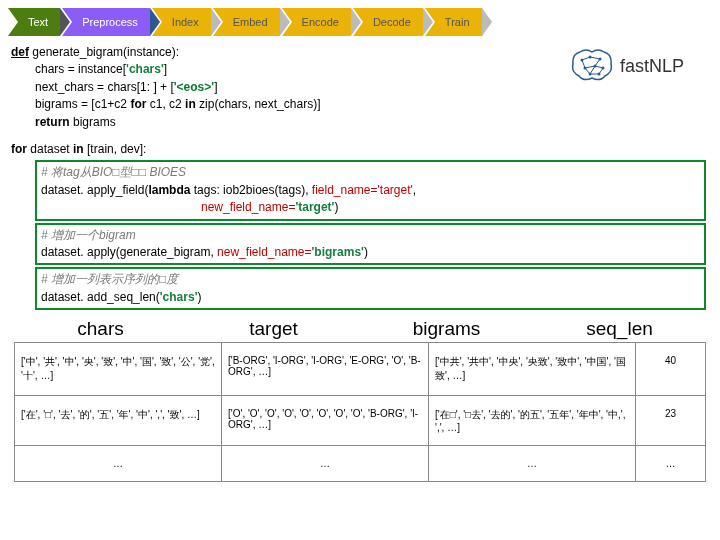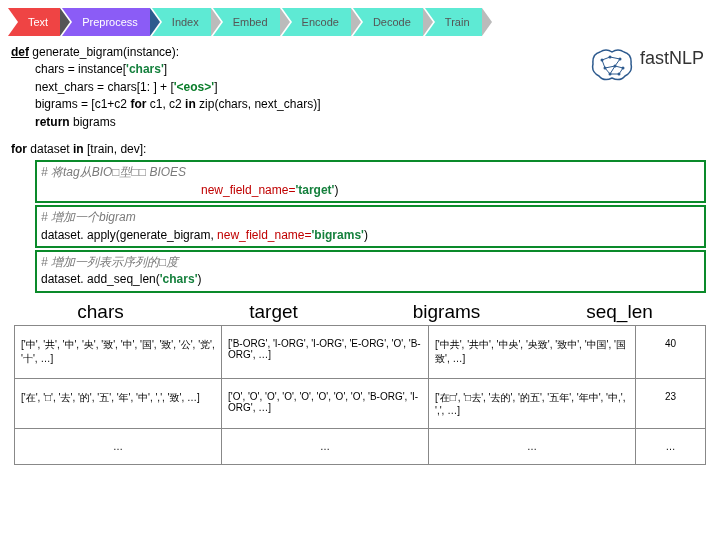"Text" .a0 { background: #ef4444 -> #4d7c0f }
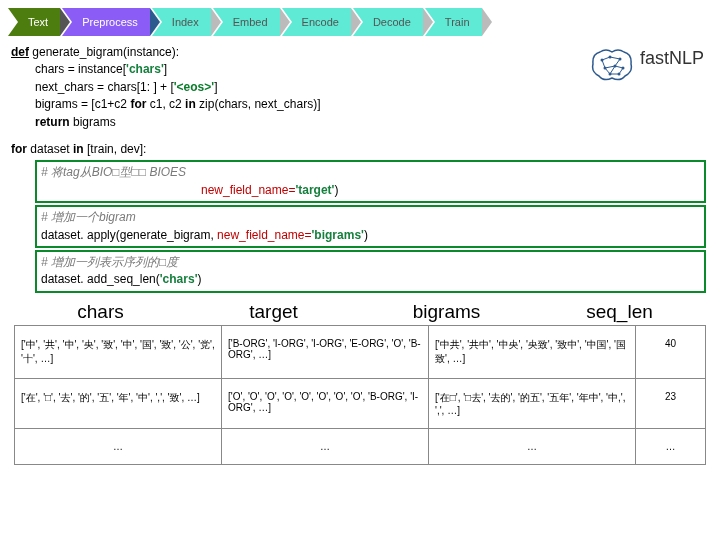"Index" .a2 { background: #5eead4 -> #eab308 }
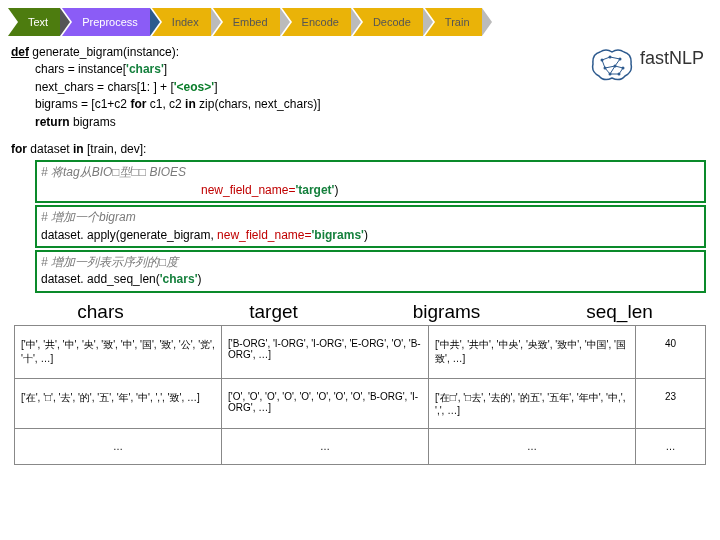"fastNLP" .logo { align-items: flex-start -> center; right: 16px -> 36px }
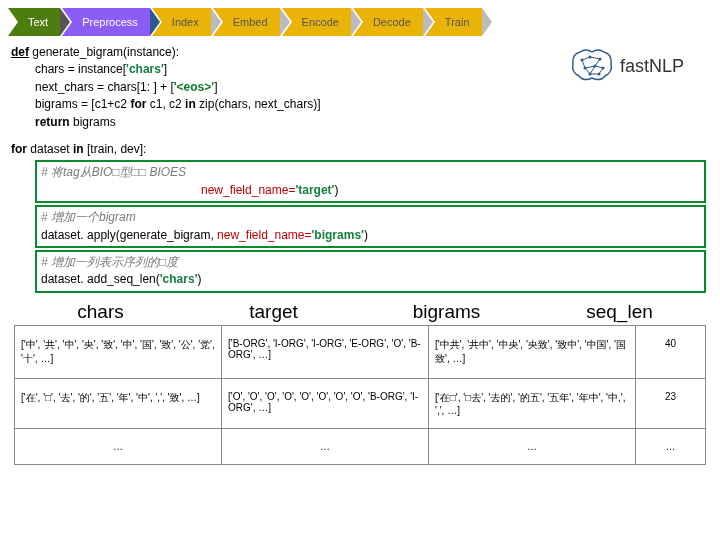"dataset. apply_field(lambda tags:" div { html: none -> <div><span>dataset. apply_field(</span><span>lambda</span><span> tags: iob2bioes(tags), </span><span>field_name='target'</span><span>,</span></div> }
